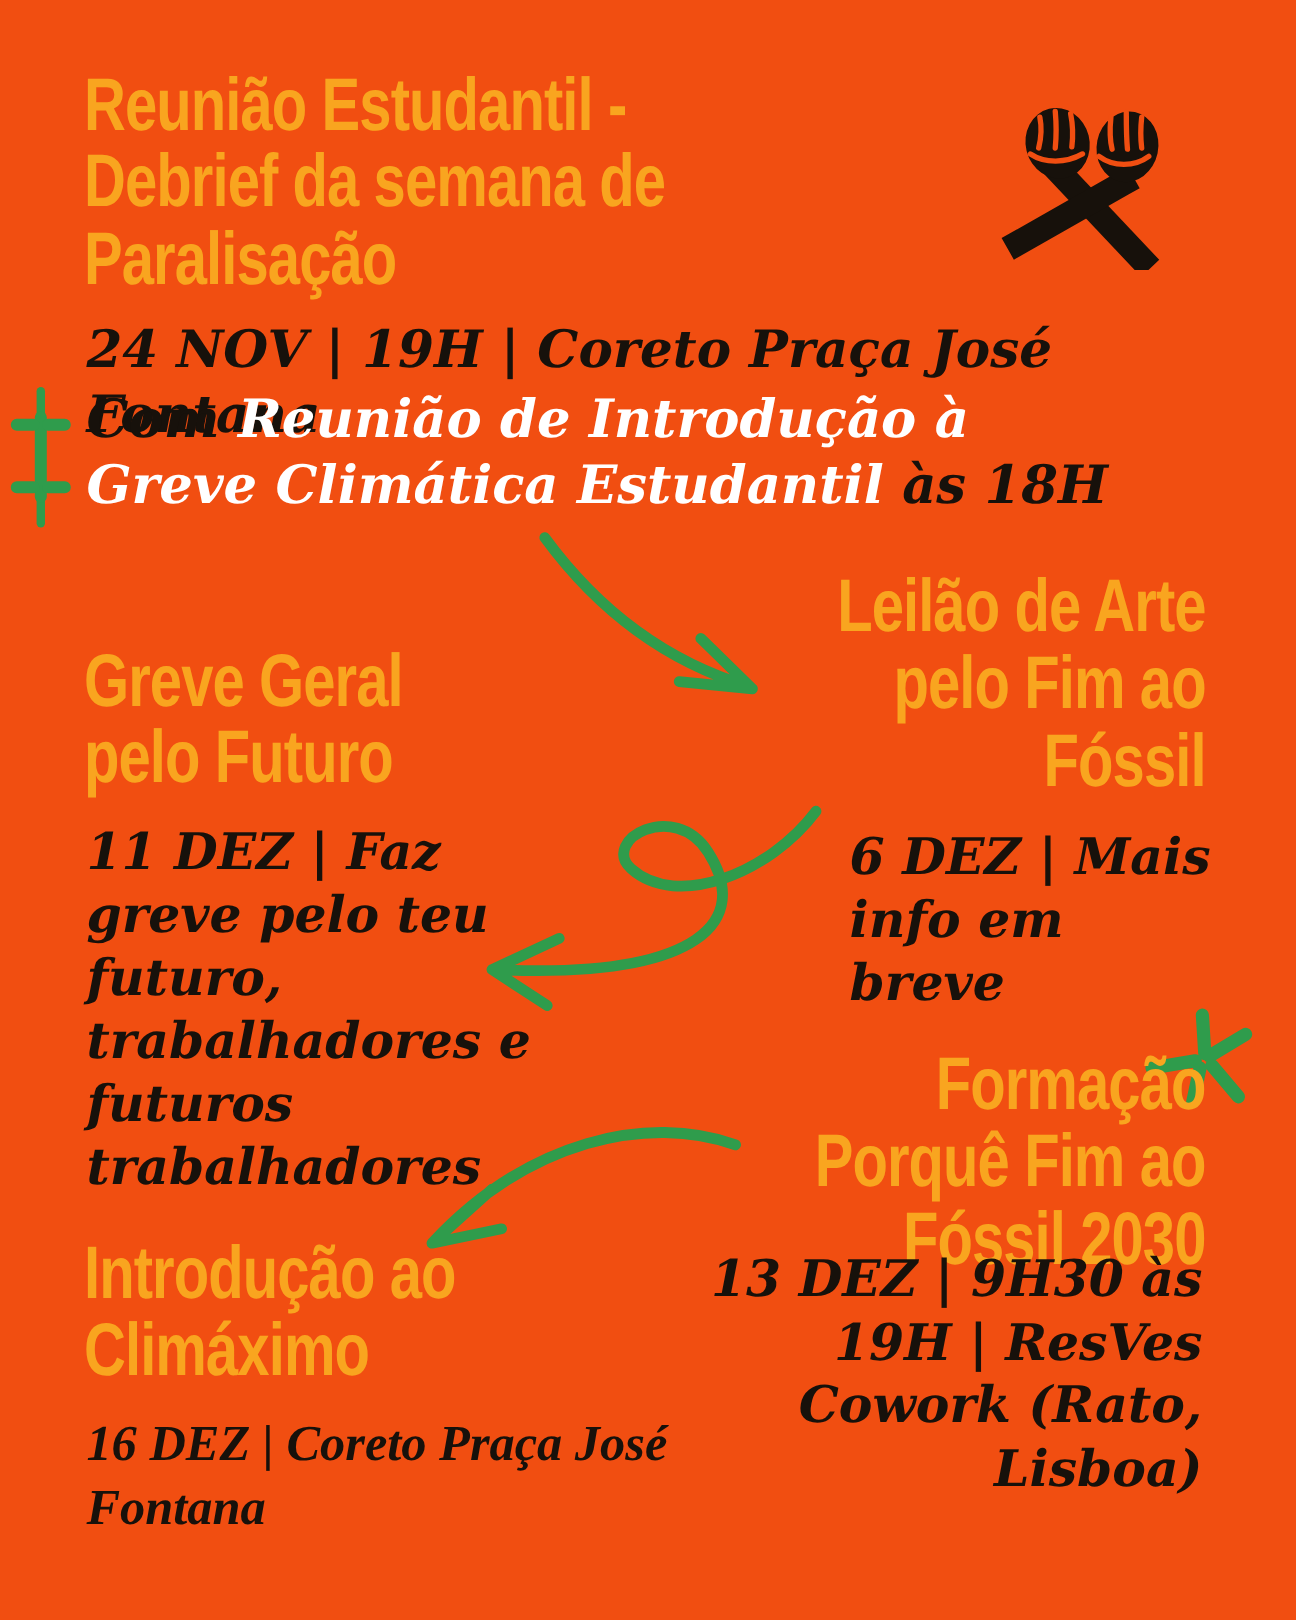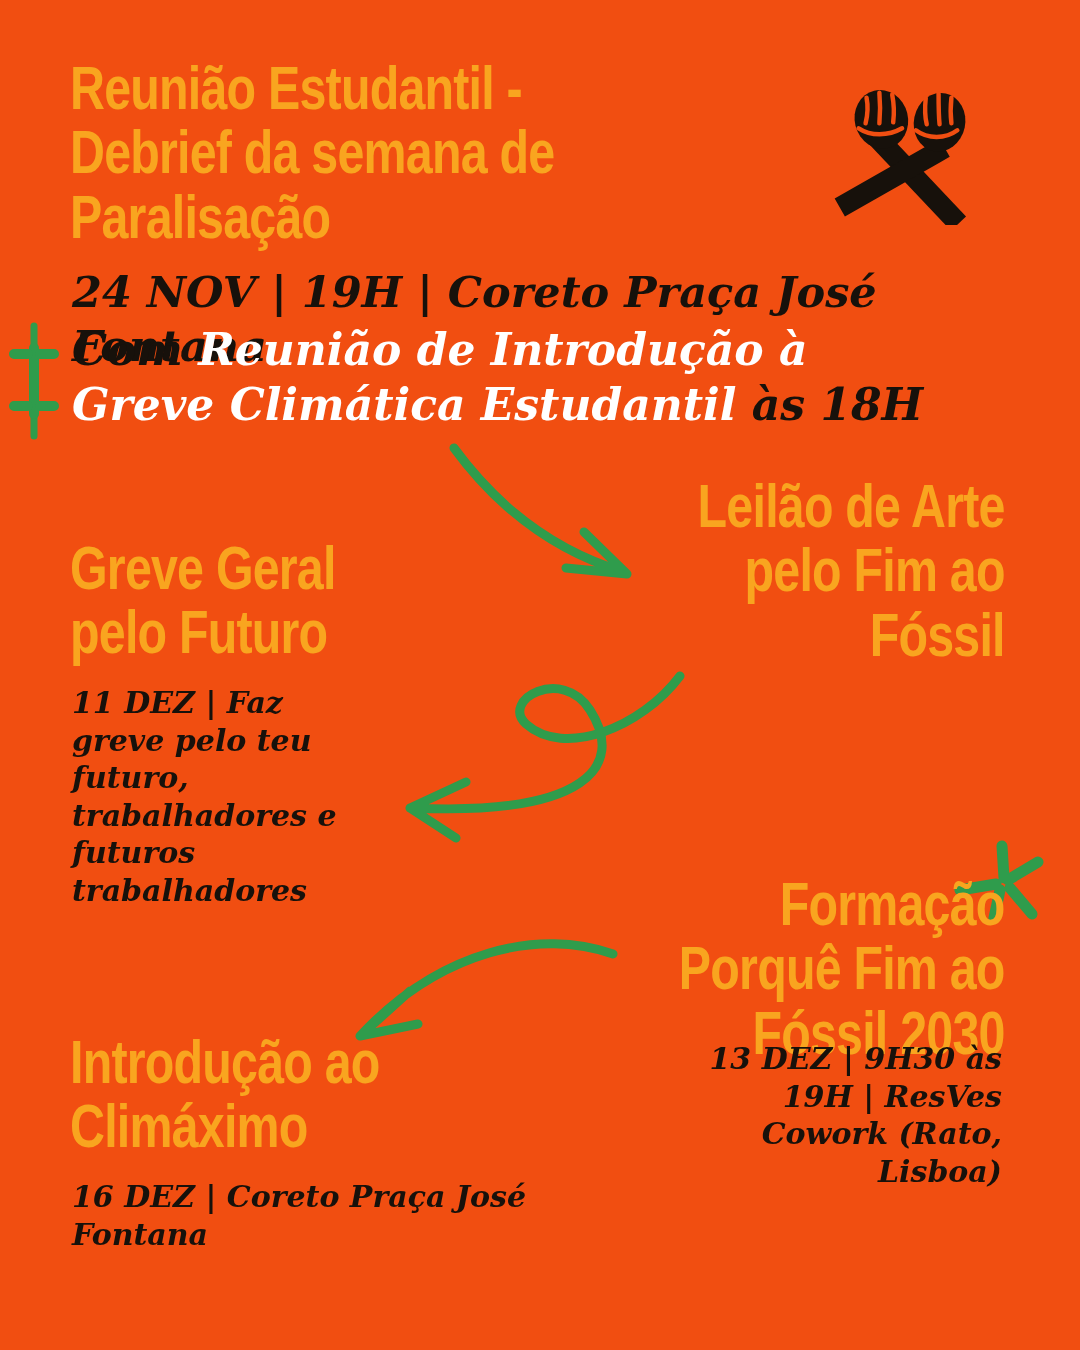"11 DEZ | Faz" .body-text { font-size: 30px -> 42px }
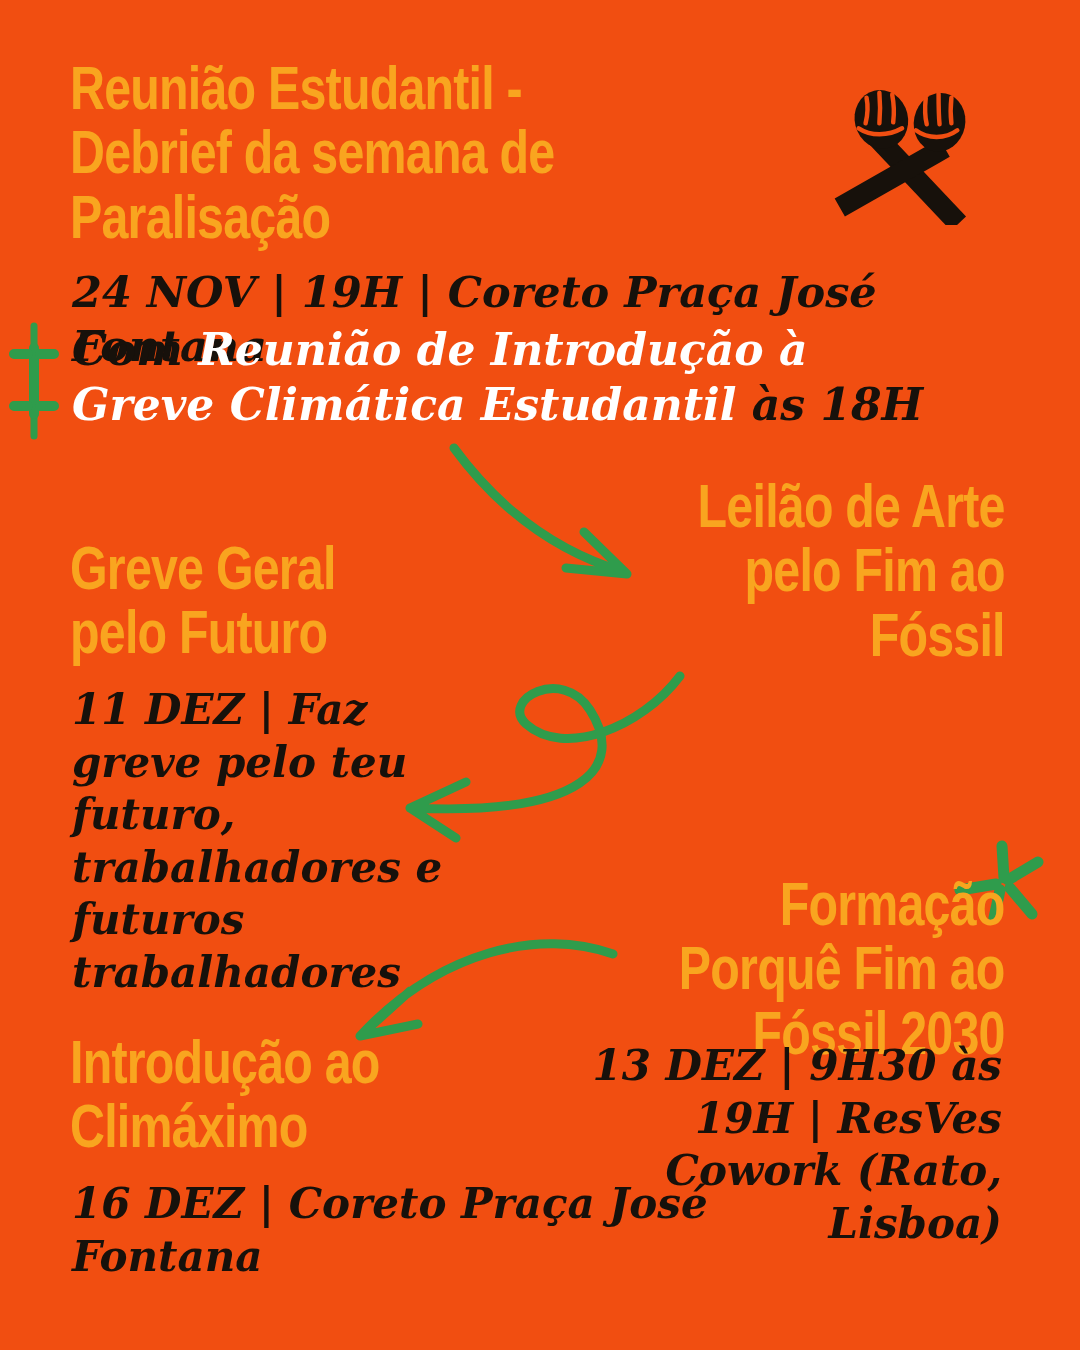"6 DEZ | Mais" div.body-text { html: none -> <div>6 DEZ | Mais info em breve</div> }
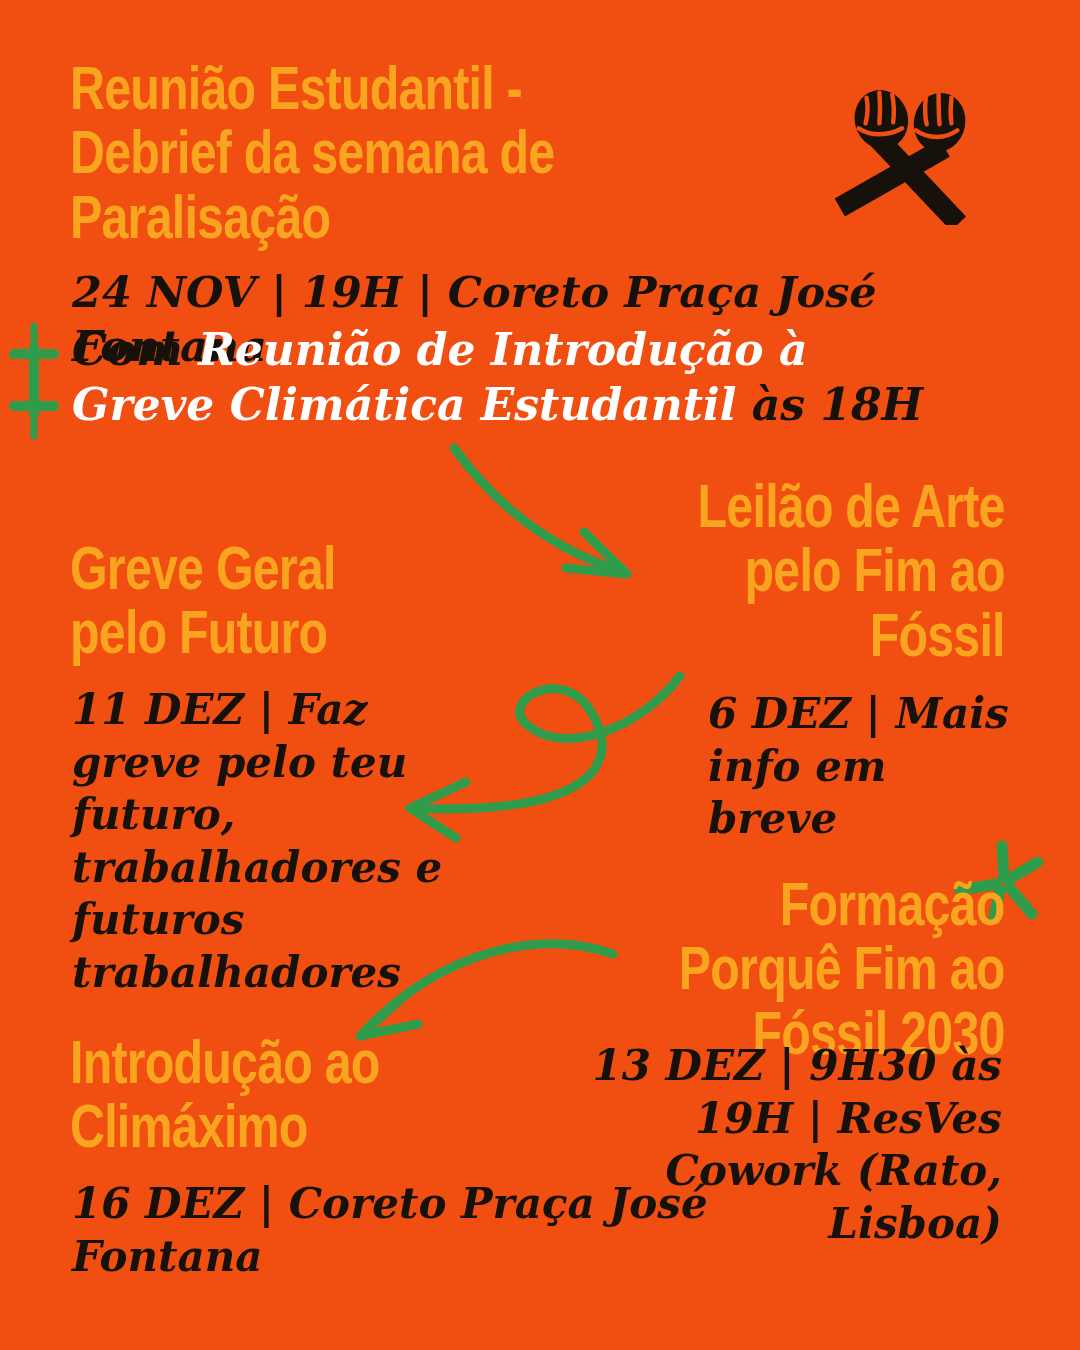"16 DEZ | Coreto Praça" .d-intro { font-family: none -> Liberation Serif, serif }
